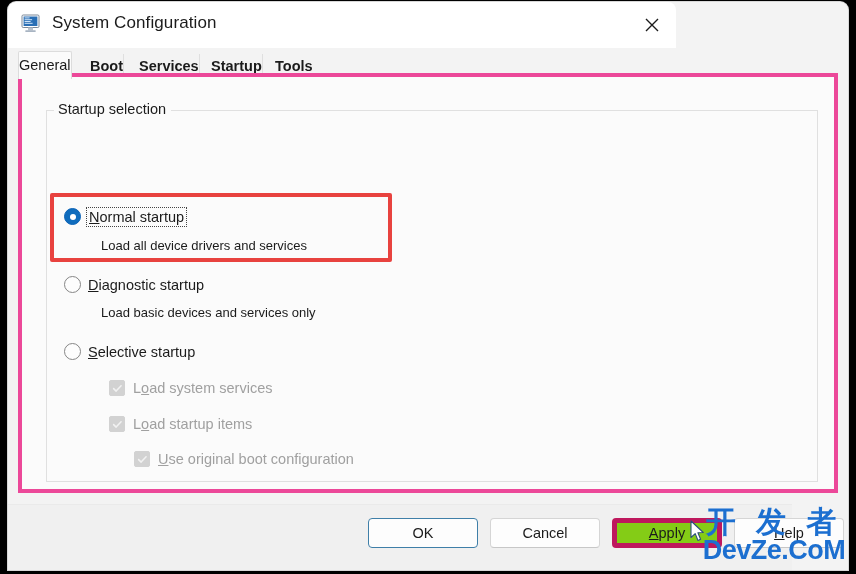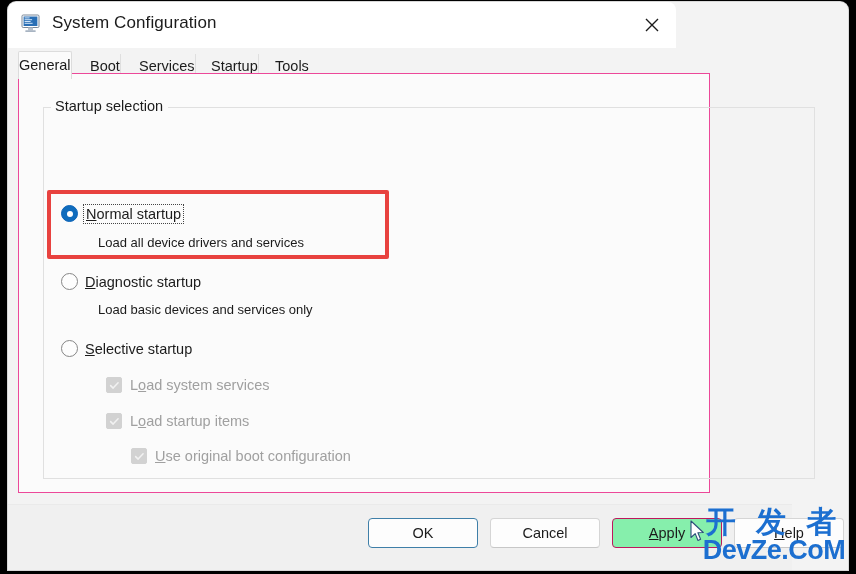"Boot" .tab.inactive { font-weight: none -> bold }
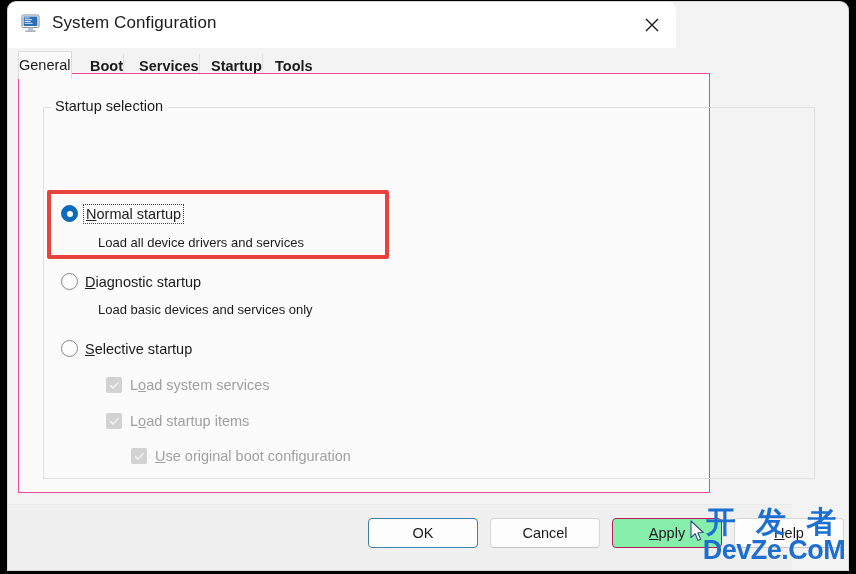"Startup selection" #tabpage { border: 1px solid #ec4899 -> 4px solid #ec4899; width: 692px -> 820px }
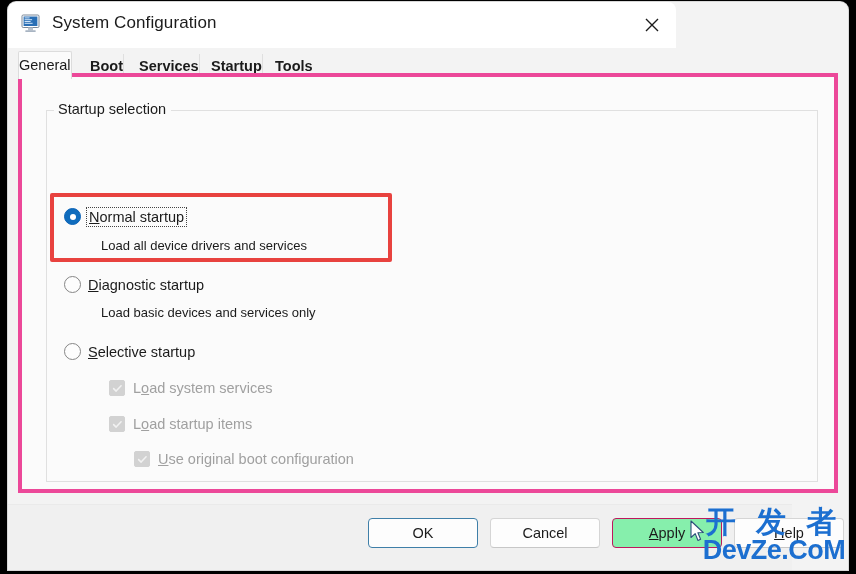"Apply" .btn.hover { background: #86efac -> #84cc16; border: 1px solid #be185d -> 5px solid #be185d }
